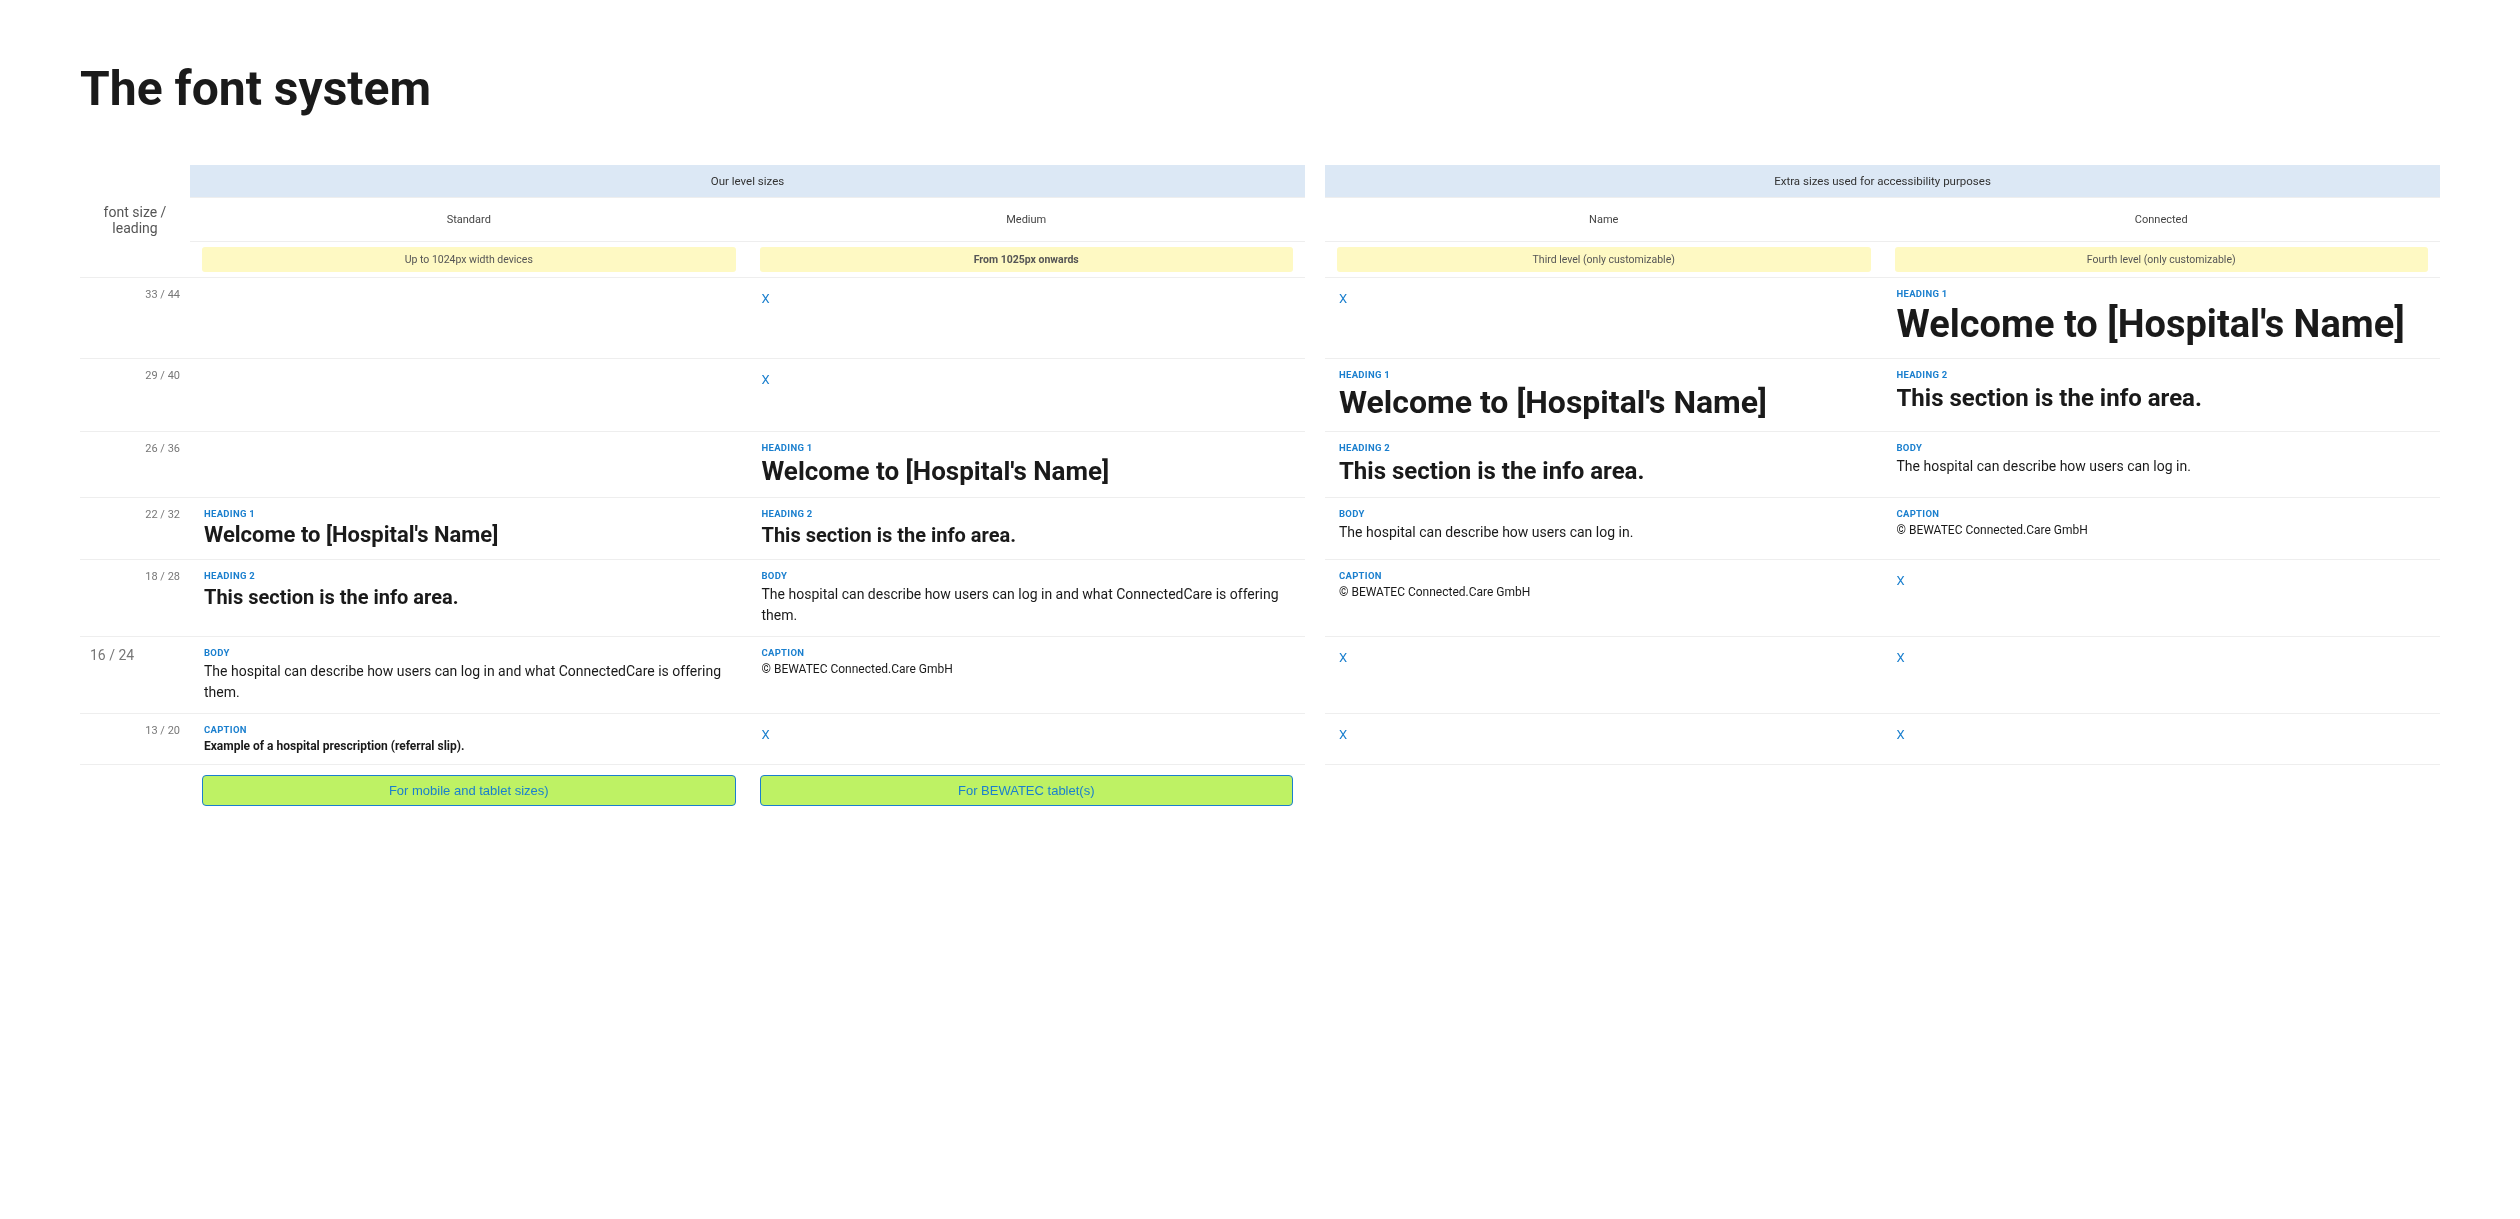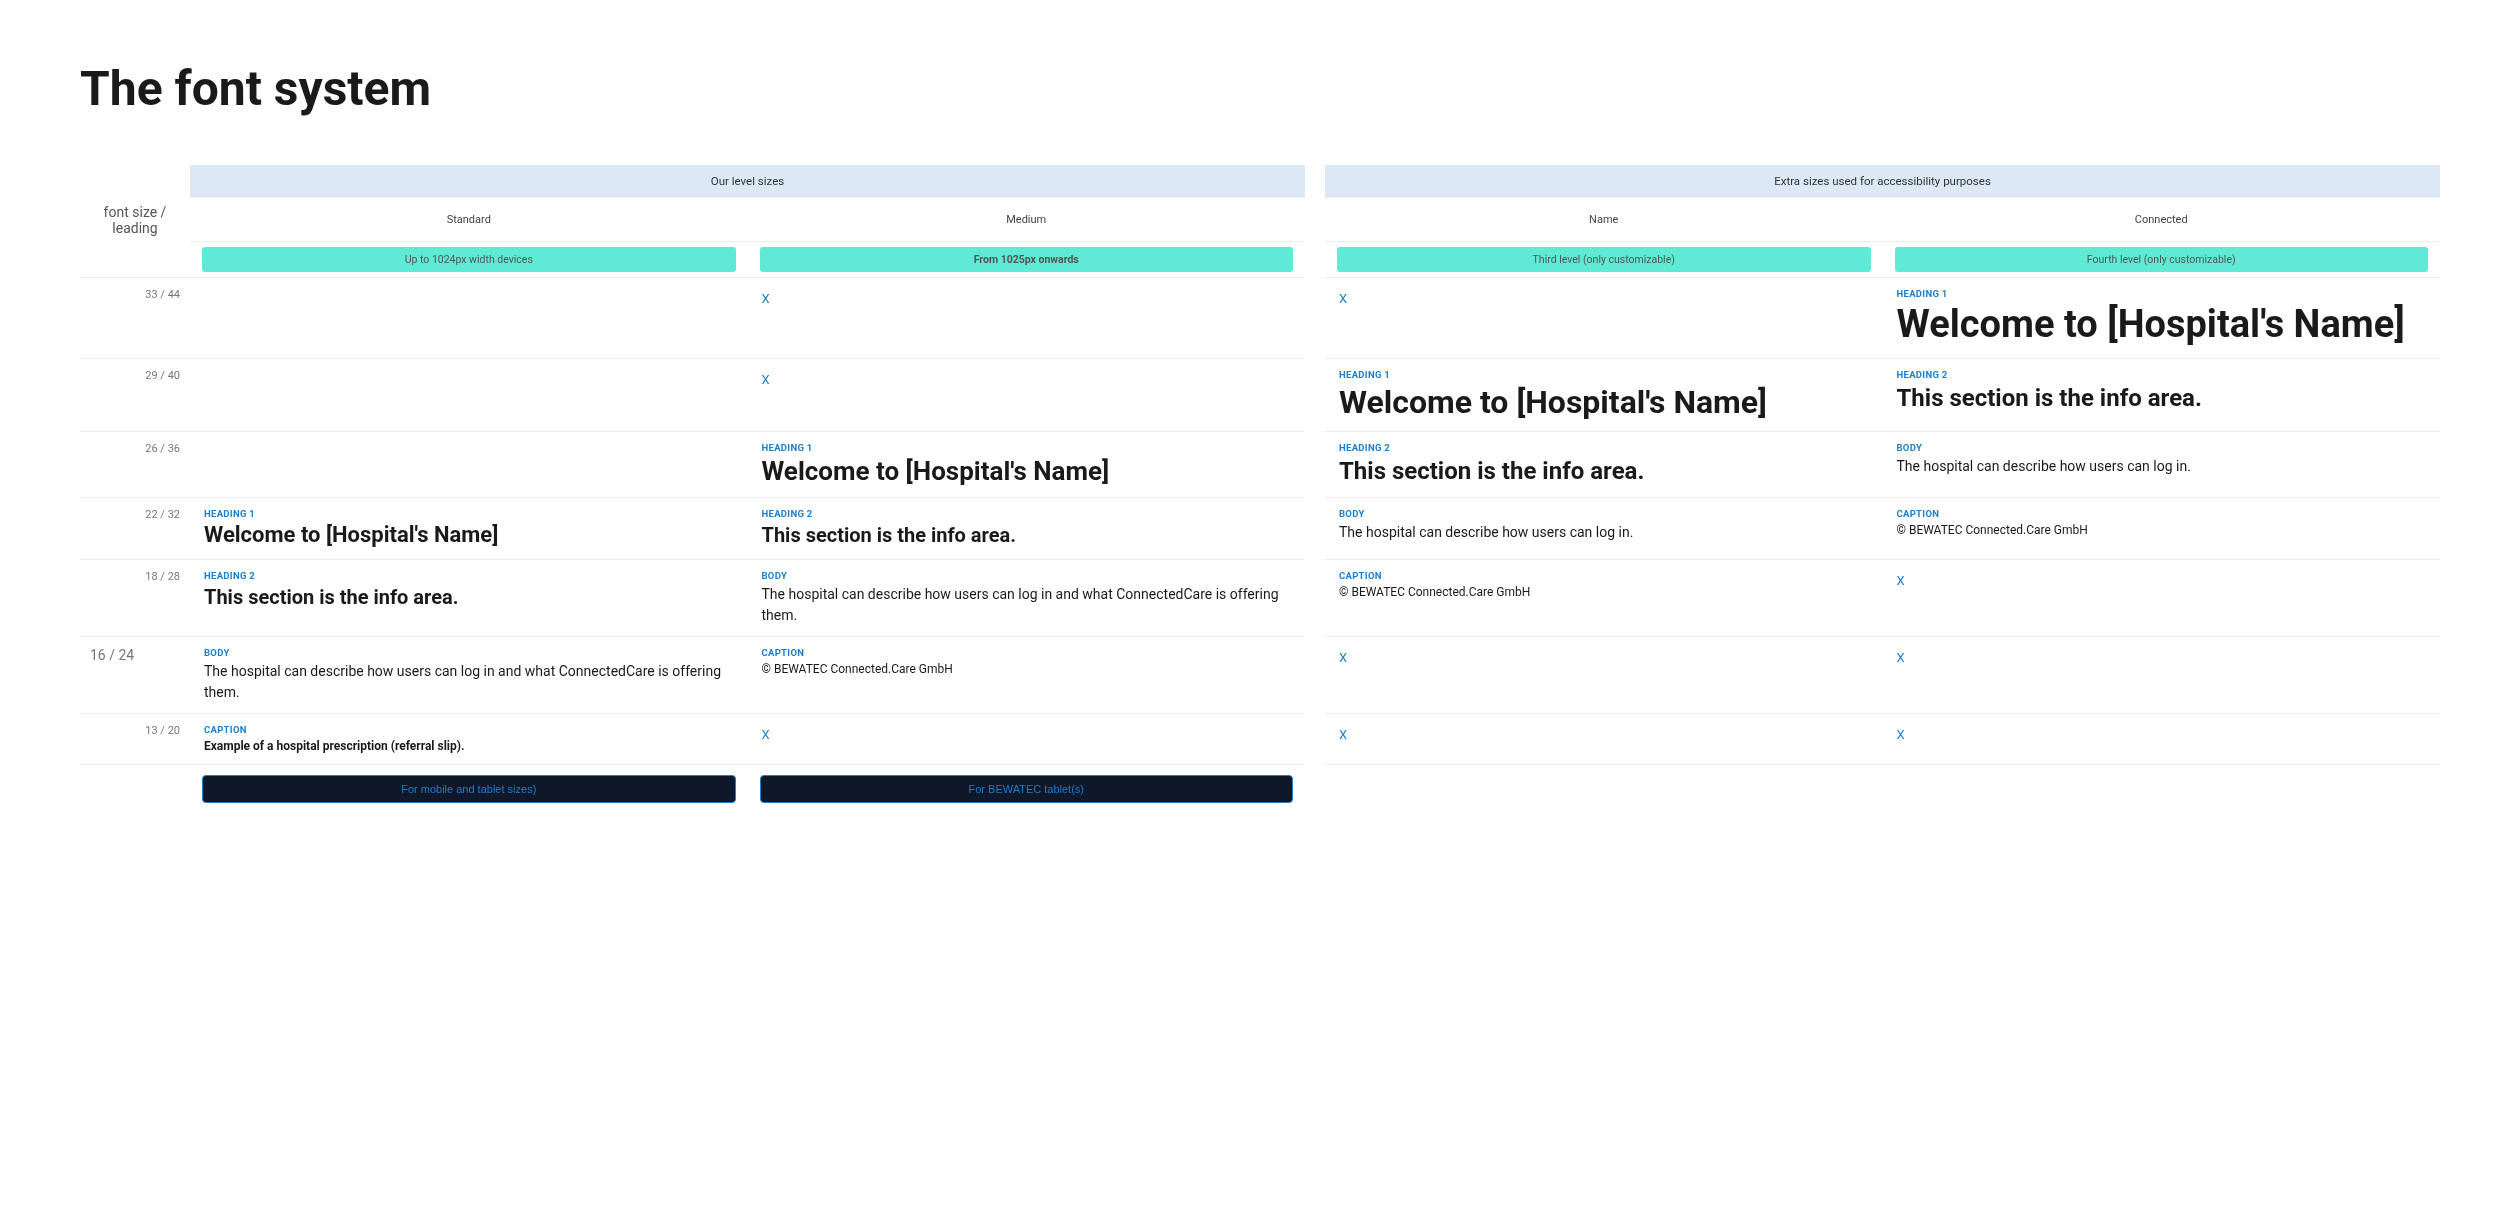"Up to 1024px width devices" .sl { background: #5eead4 -> #fef9c3 }
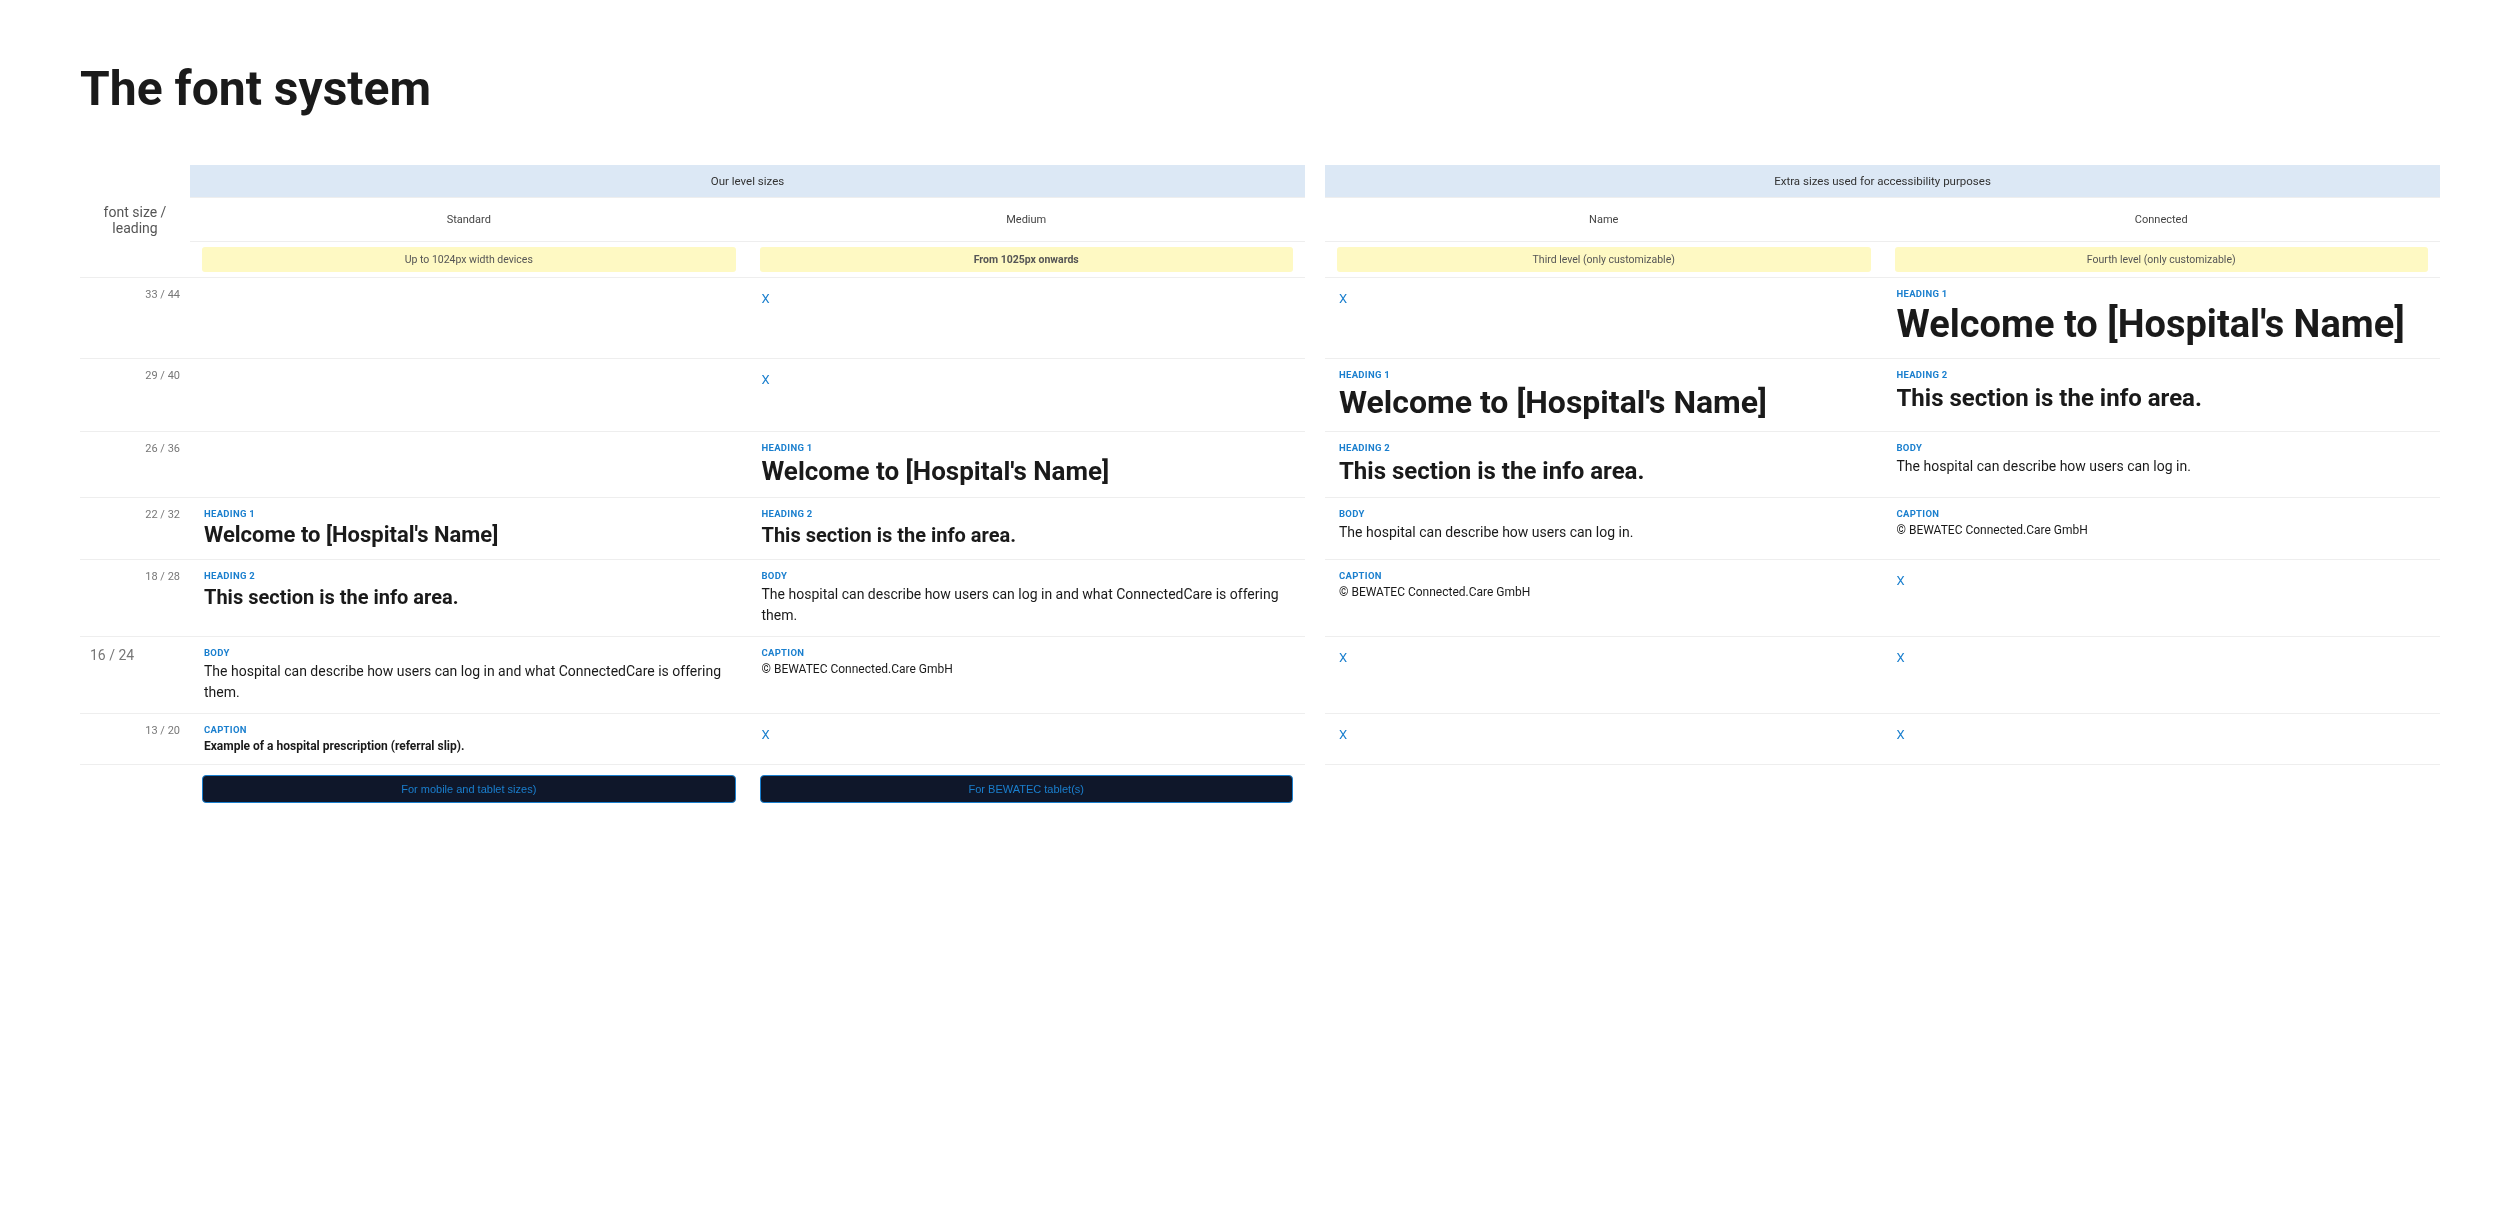"For mobile and tablet sizes)" .btn-link { background: #0f172a -> #bef264; font-size: 11px -> 13px }
